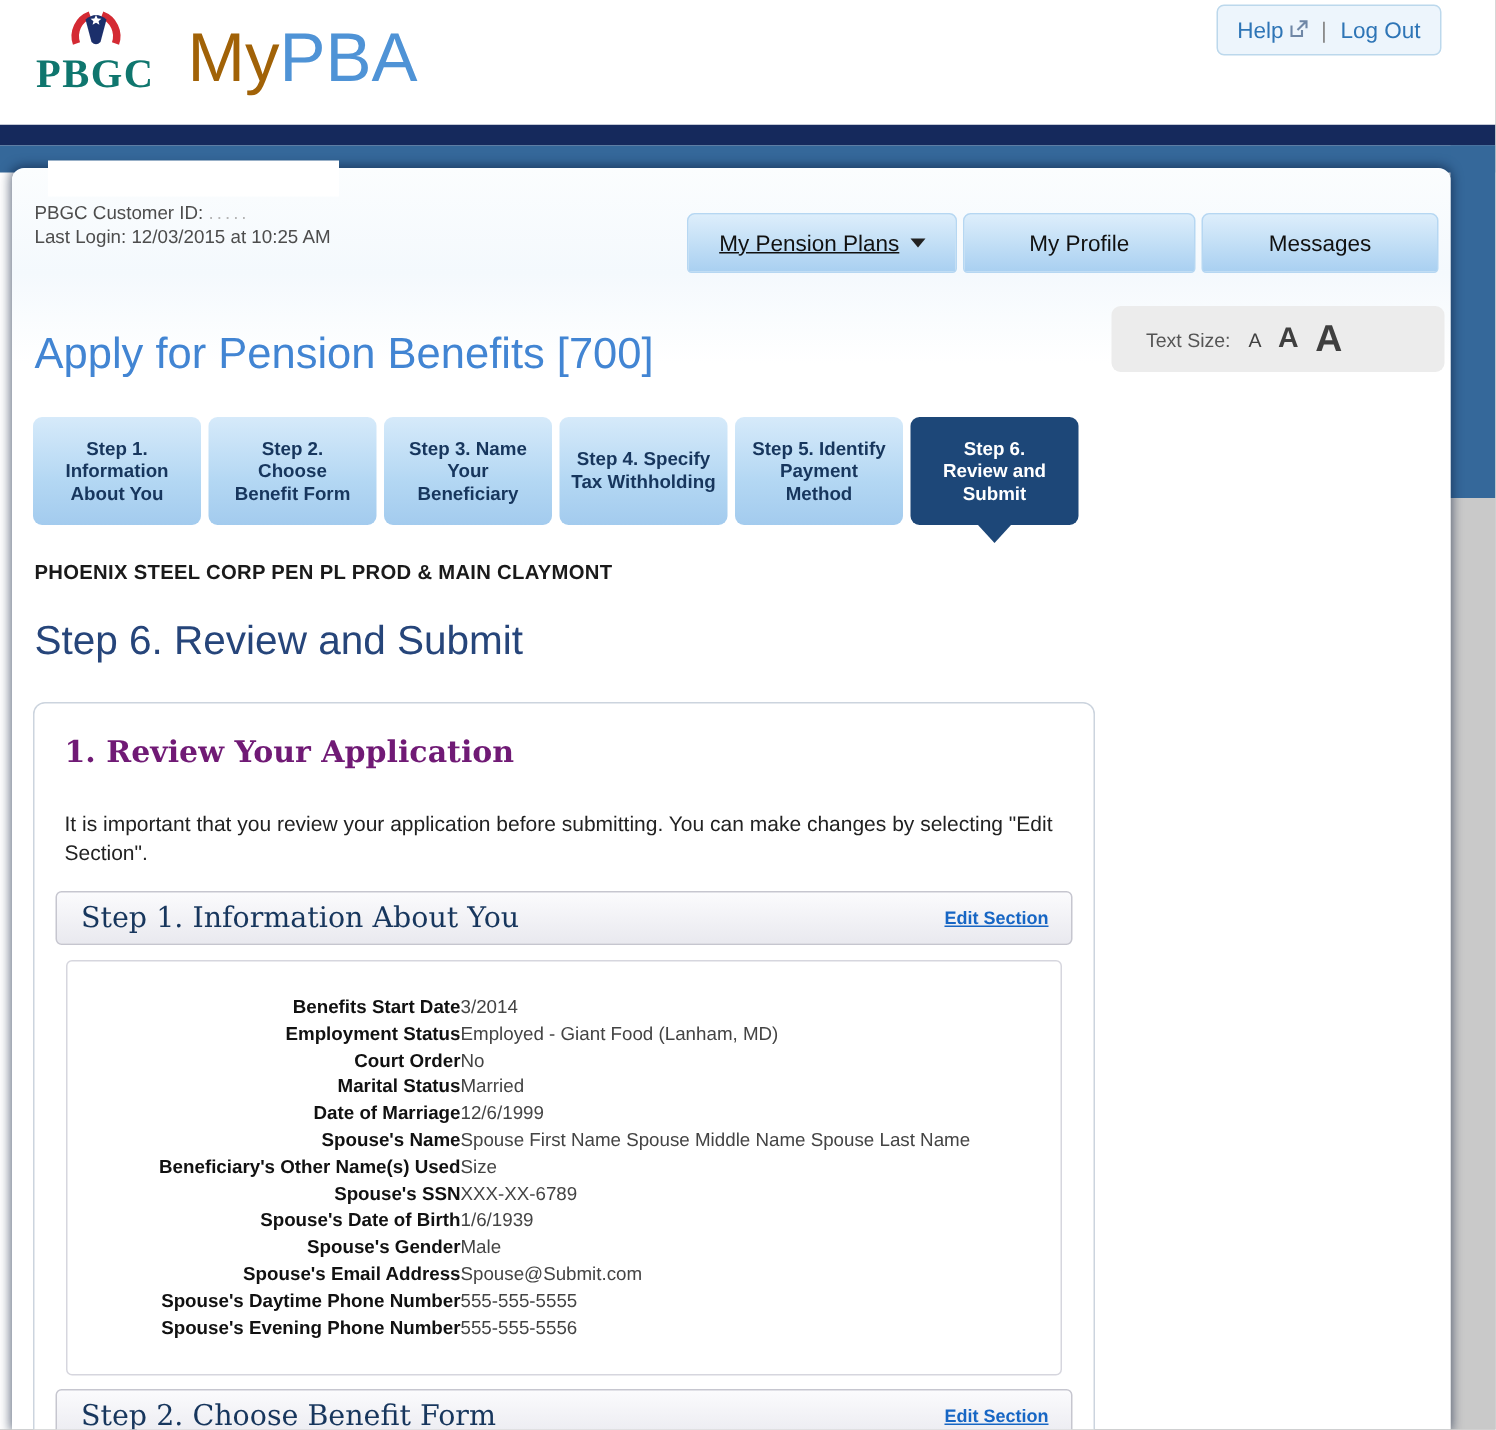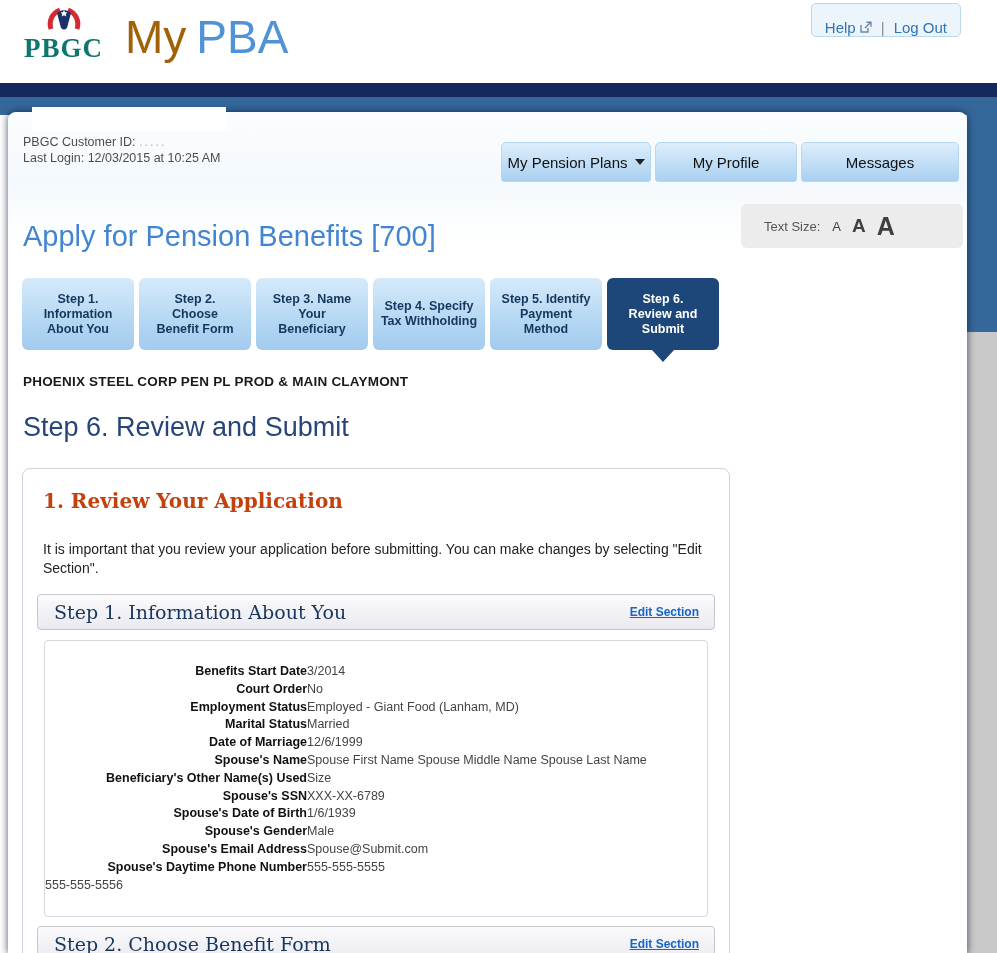"PBA" .mypba .pba { margin-left: 10px -> none }
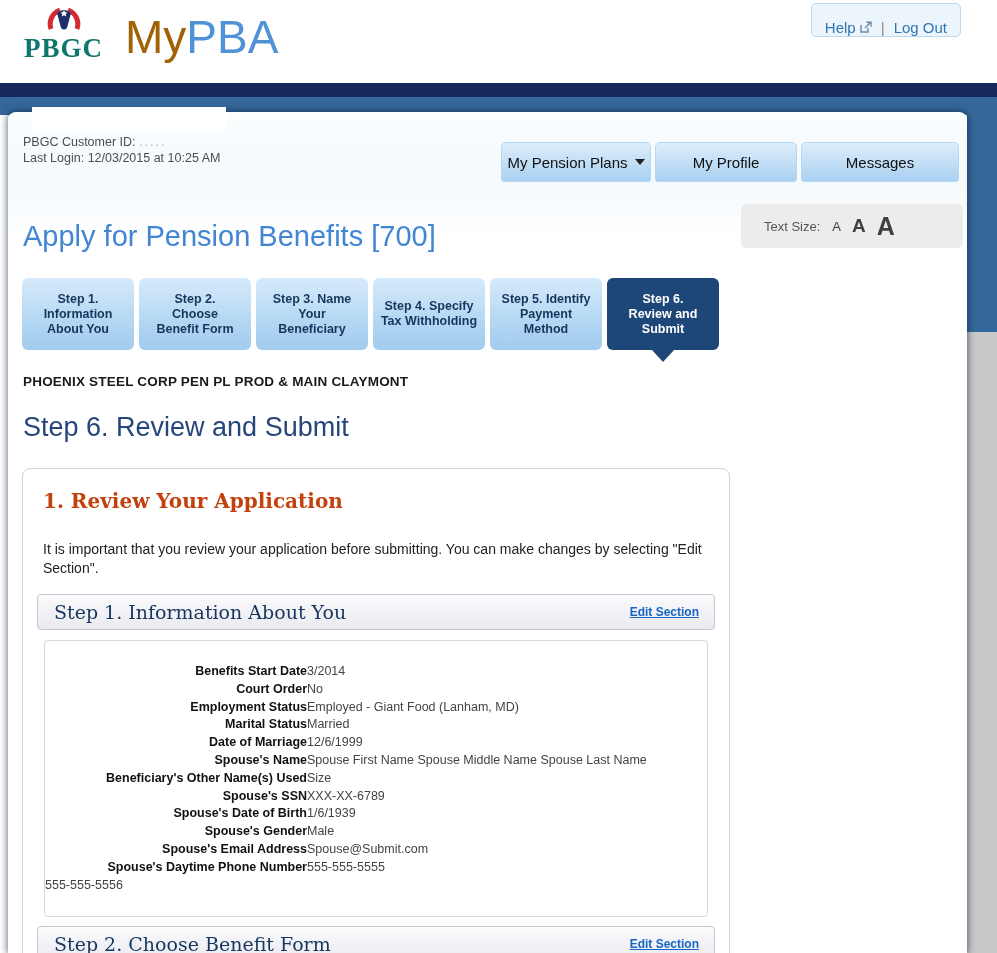"Help" .help-box { align-items: flex-end -> center }
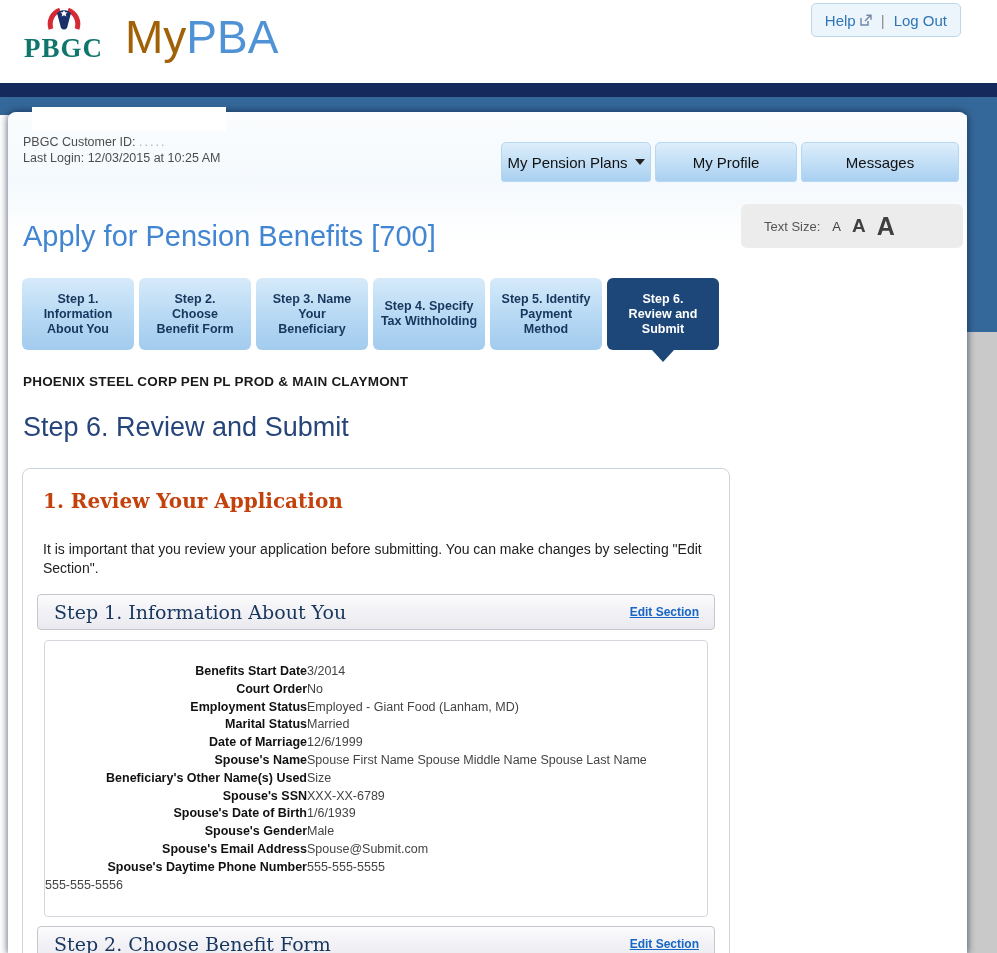"My Pension Plans" .nav-tab.t1 { text-decoration: none -> underline; width: 150px -> 180px }
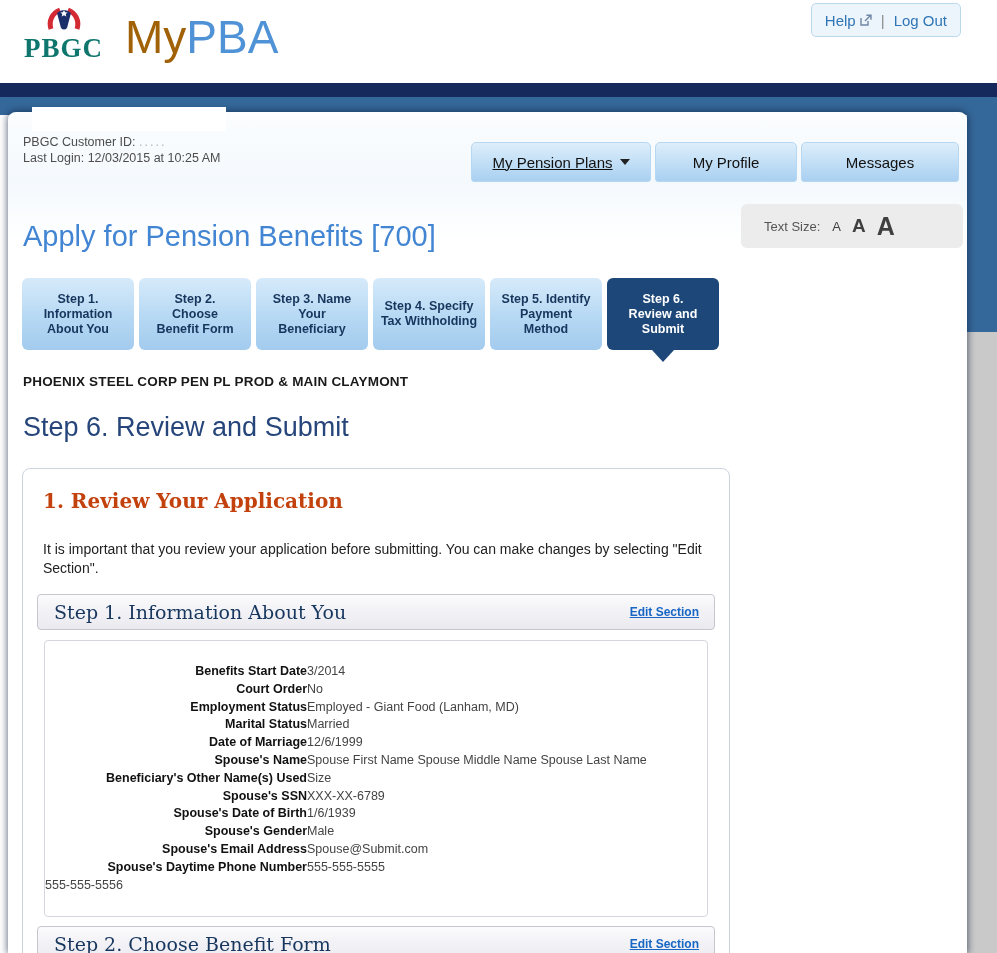"My Profile" .nav-tab.t2 { width: 142px -> 155px }
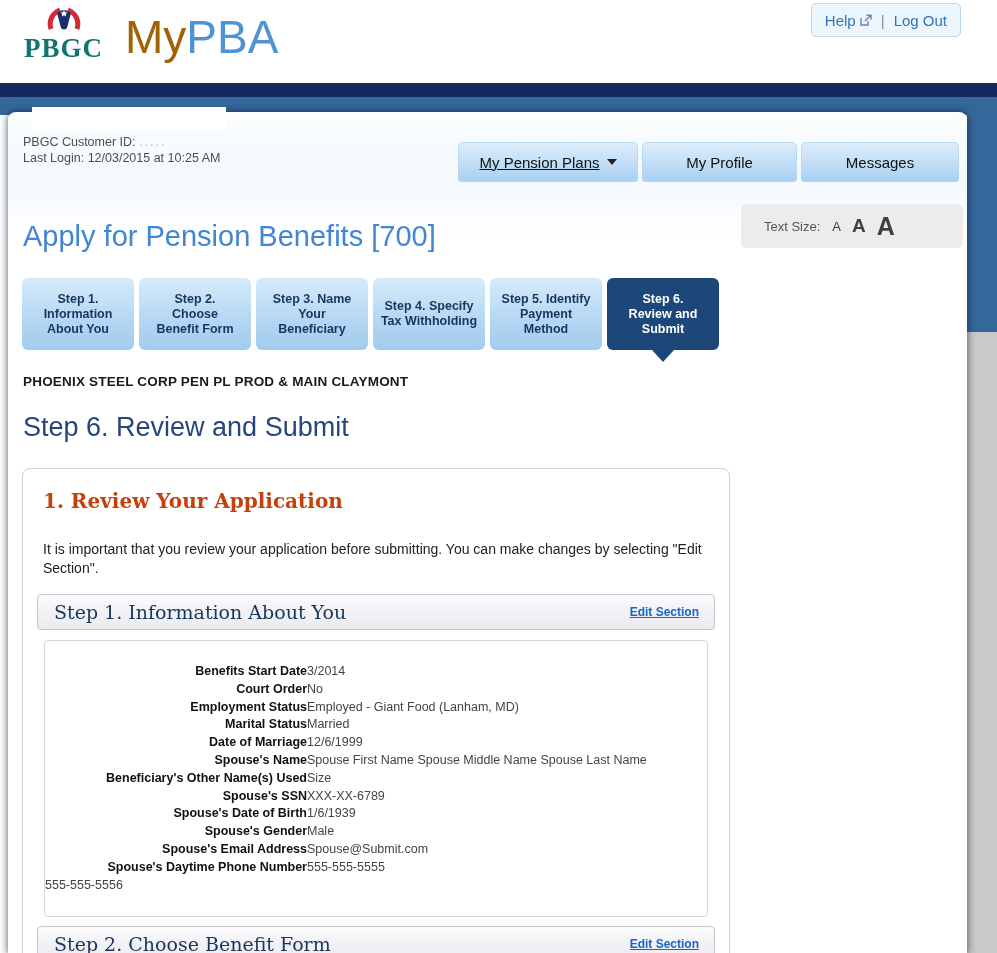"1. Review Your Application" .review-title { color: #c2410c -> #701a75 }
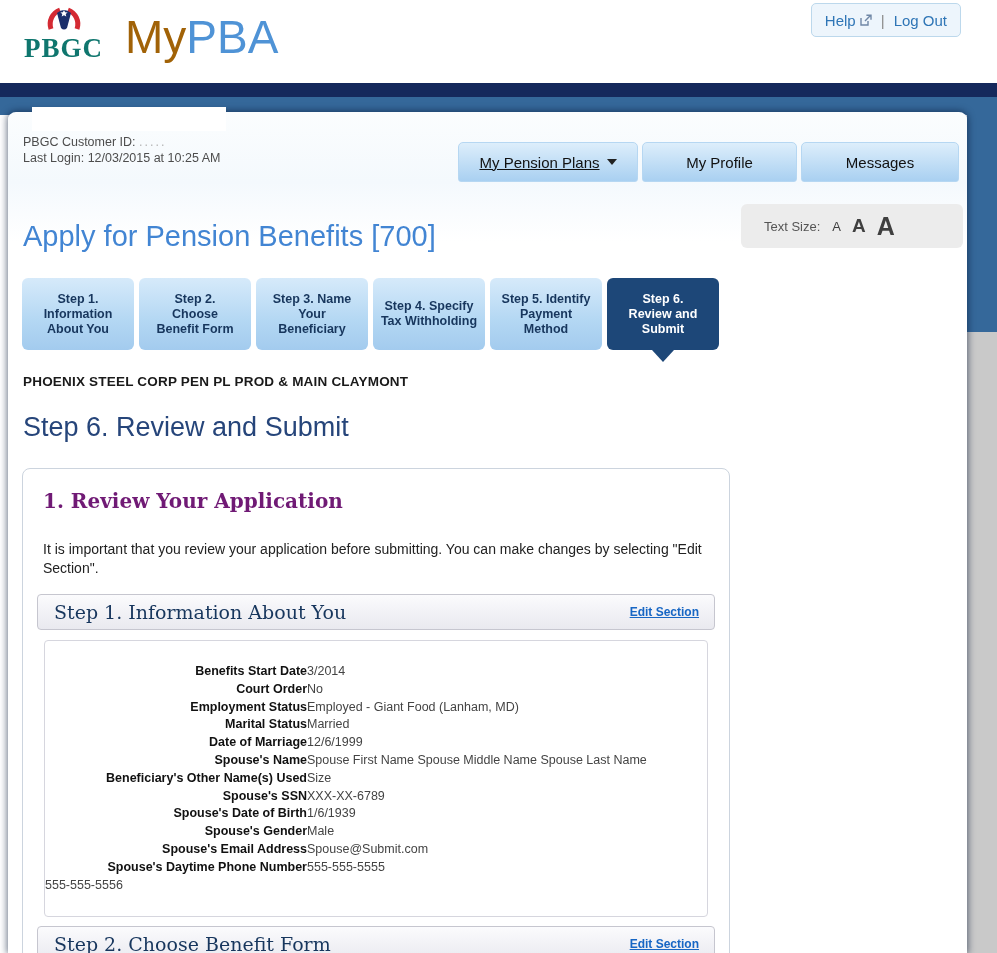"Court Order" div.frow { order: before "Employment Status" -> after "Employment Status" }
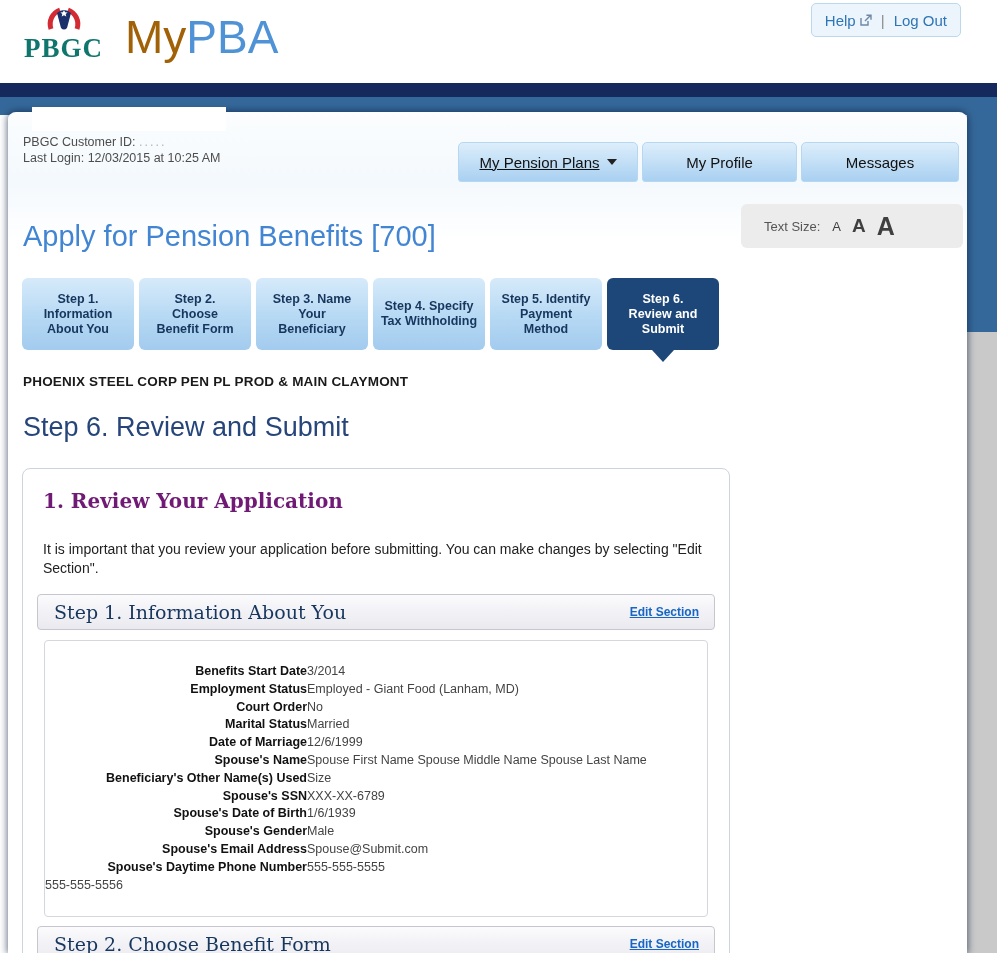"Spouse's Evening Phone Number" span.flabel { html: none -> <span>Spouse's Evening Phone Number</span> }
